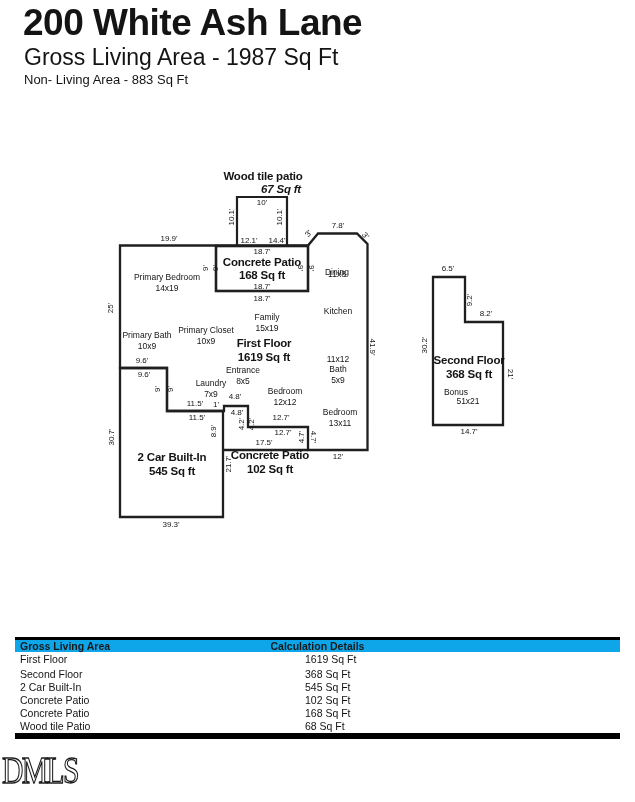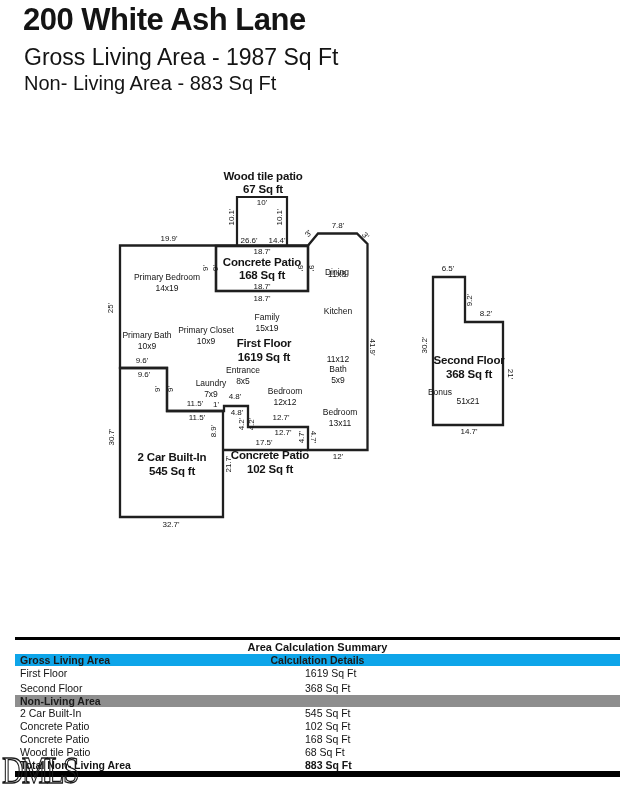"200 White Ash Lane" .hdr-title { font-size: 31px -> 37px }
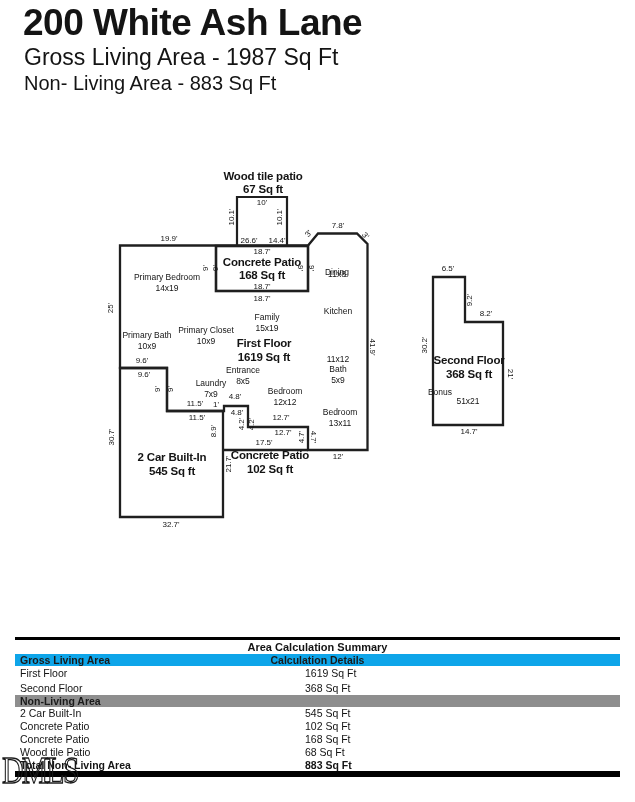"Non- Living Area - 883" .hdr-sub2 { font-size: 20px -> 13px }
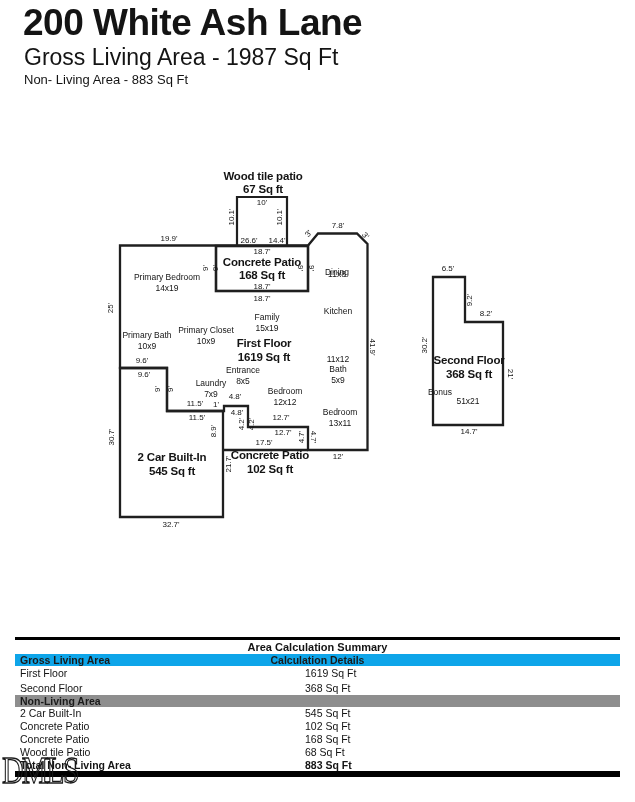"67 Sq ft" div.lbl { font-style: none -> italic; left: 263px -> 281px }
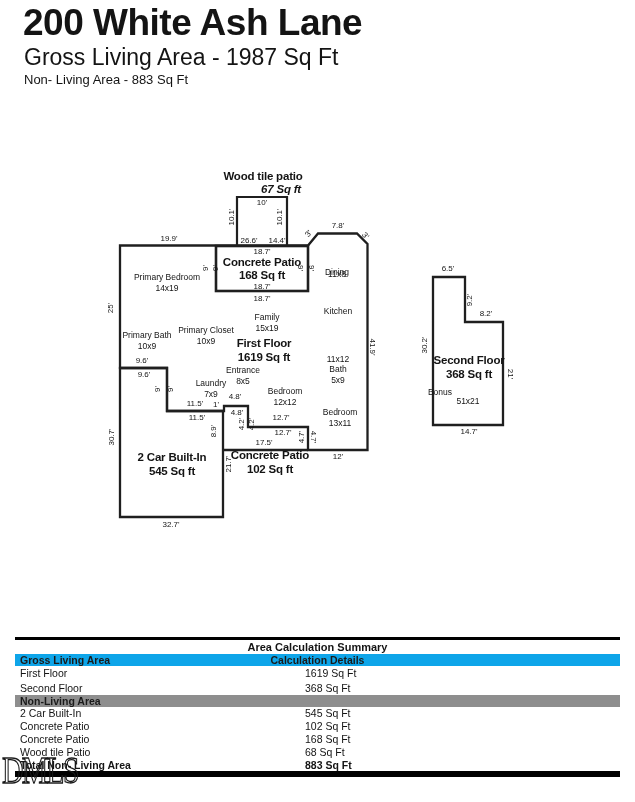"26.6'" div.lbl { text: 26.6' -> 12.1' }
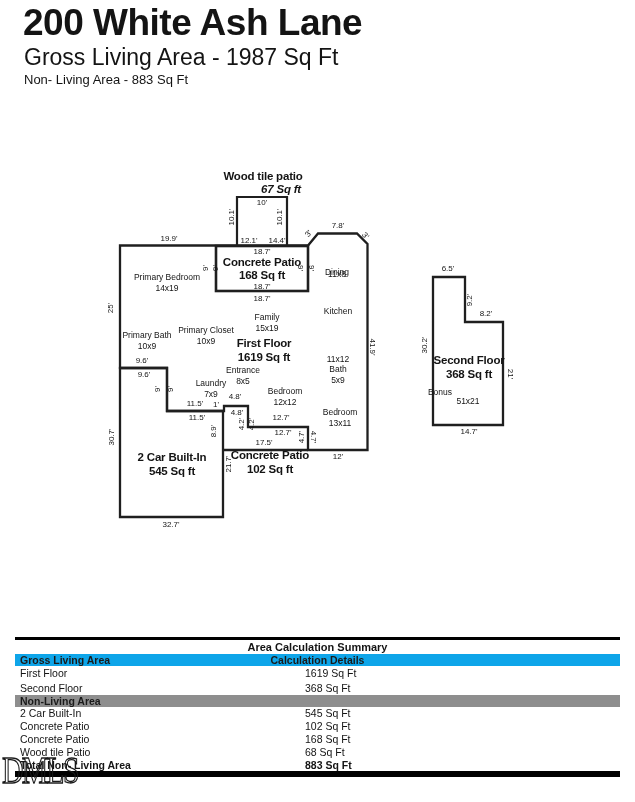"Bonus" div.lbl { left: 440px -> 456px }
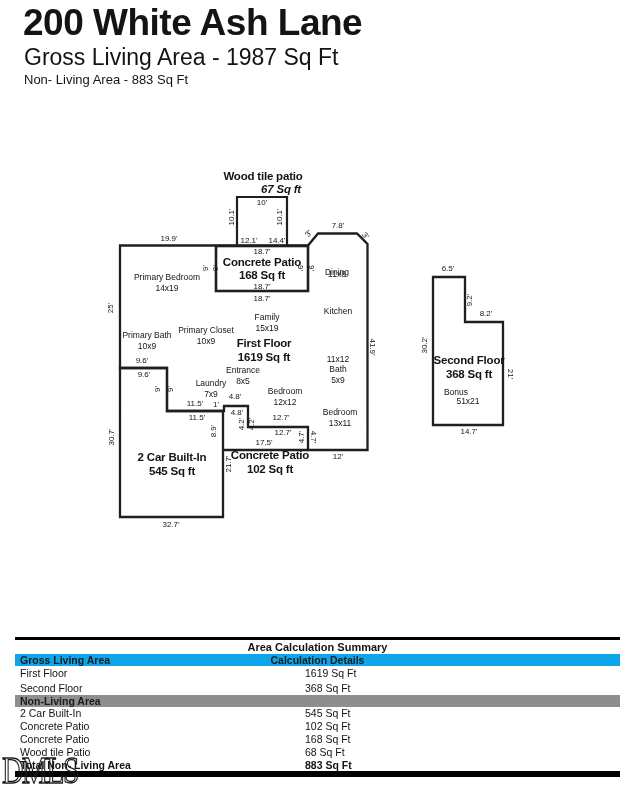"32.7'" div.lbl { text: 32.7' -> 39.3' }
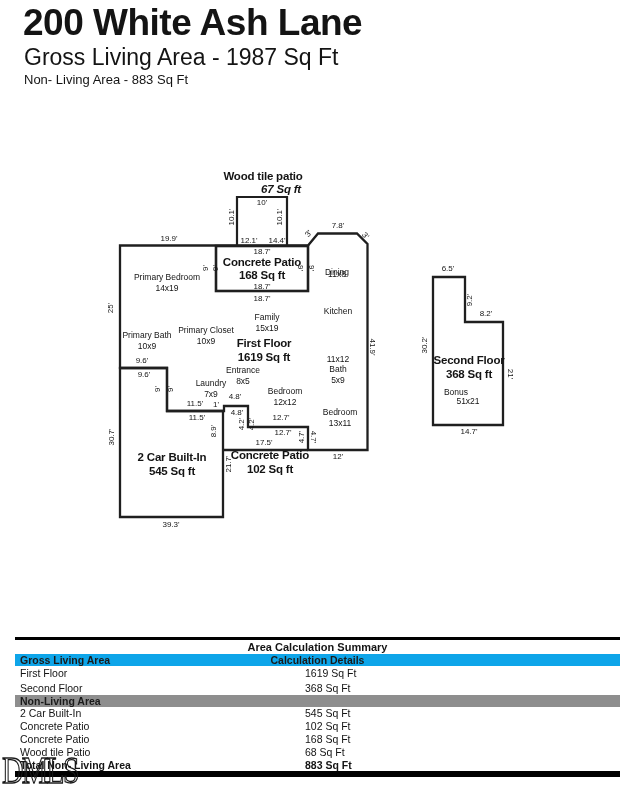"Area Calculation Summary" div.t-title { html: <div>Area Calculation Summary</div> -> none }
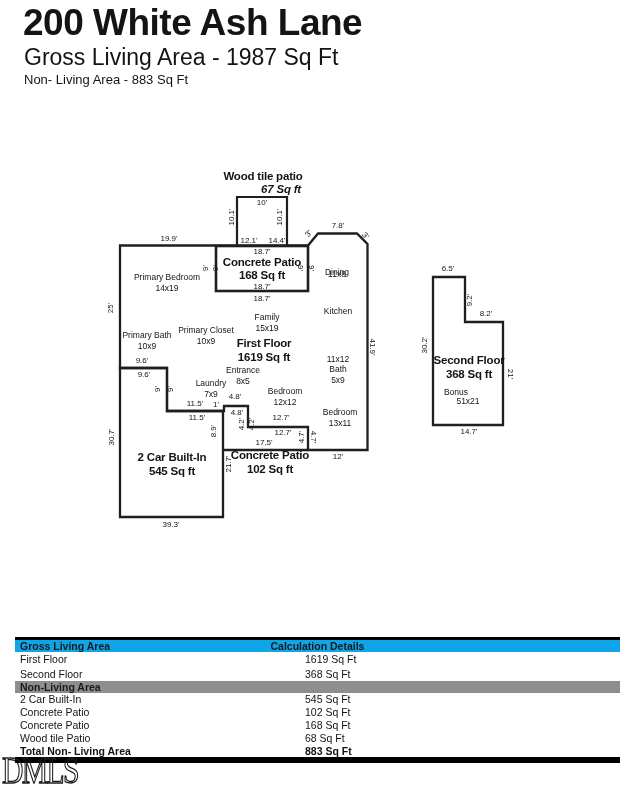"Non-Living Area" div.t-section { html: <div> <span>Non-Living Area</span> </div> -> none }
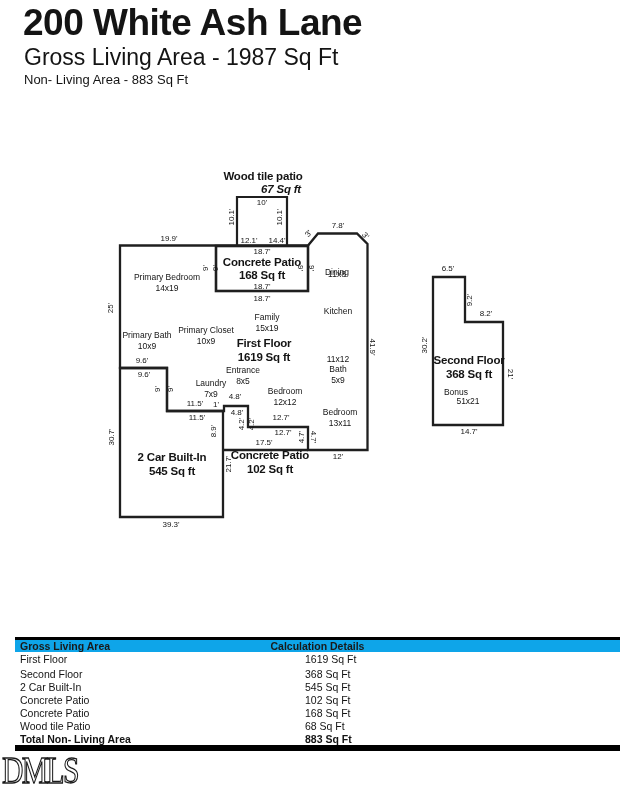"Total Non- Living Area" div.t-row { html: <div> <span>Total Non- Living Area</span> <span>883 Sq Ft</span> </div> -> none }
